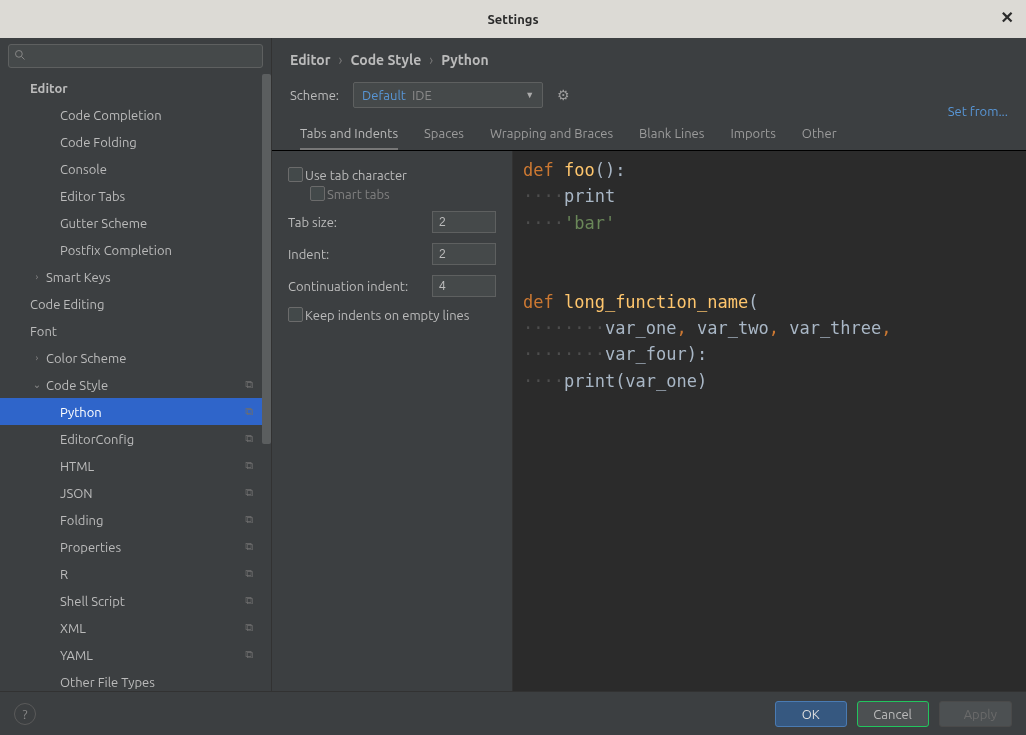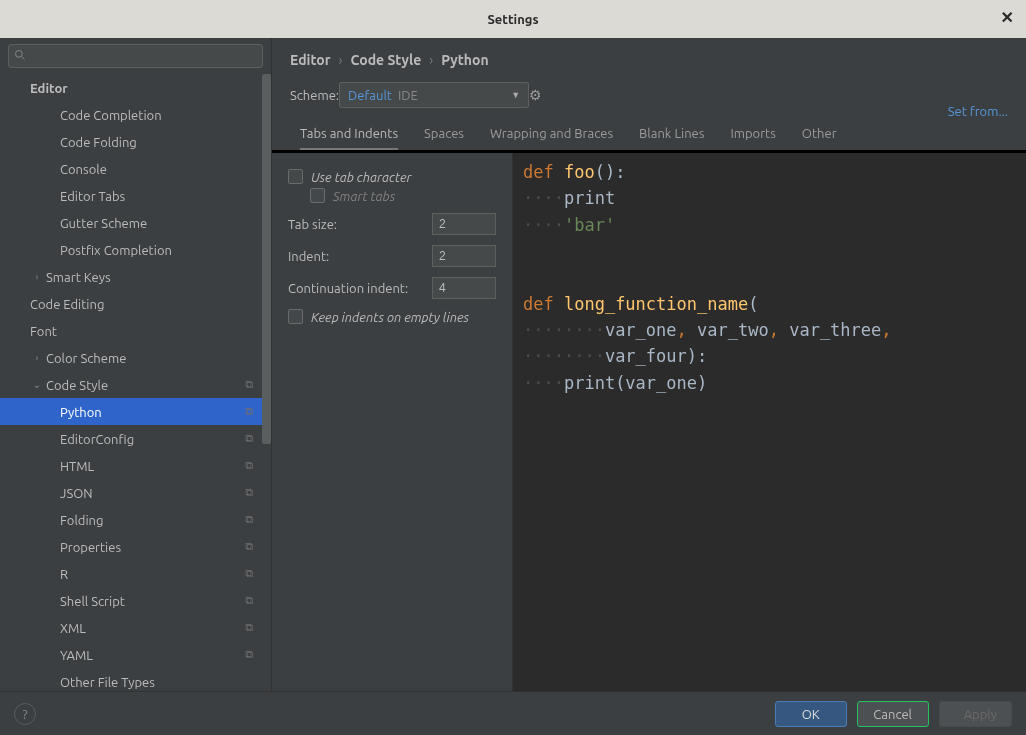"Scheme:" .scheme-row { gap: 0 -> 14px }
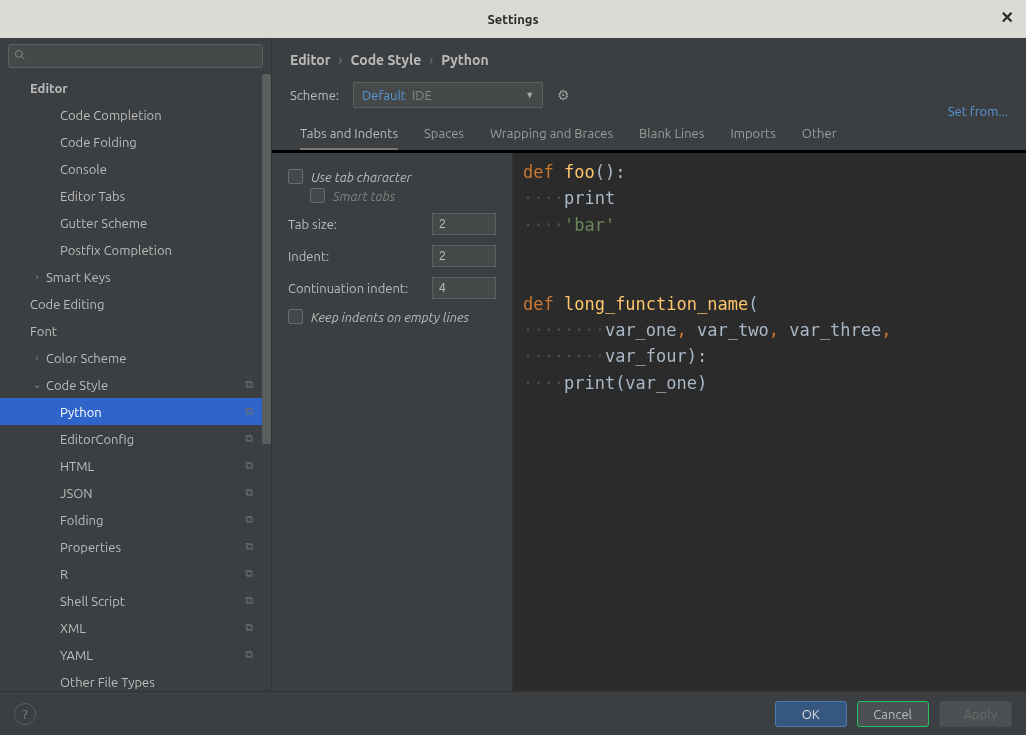"Tabs and Indents" .tabs { border-bottom: 3px solid #000000 -> 1px solid #000000 }
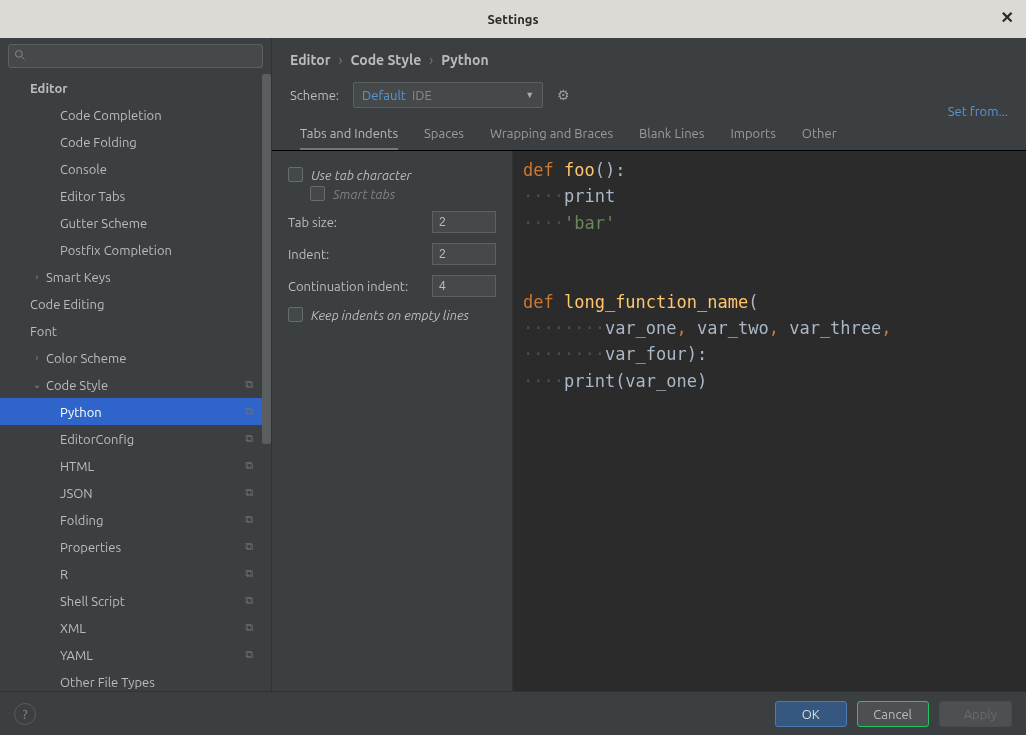"Use tab character" .chk { font-style: italic -> none; gap: 8px -> 2px }
